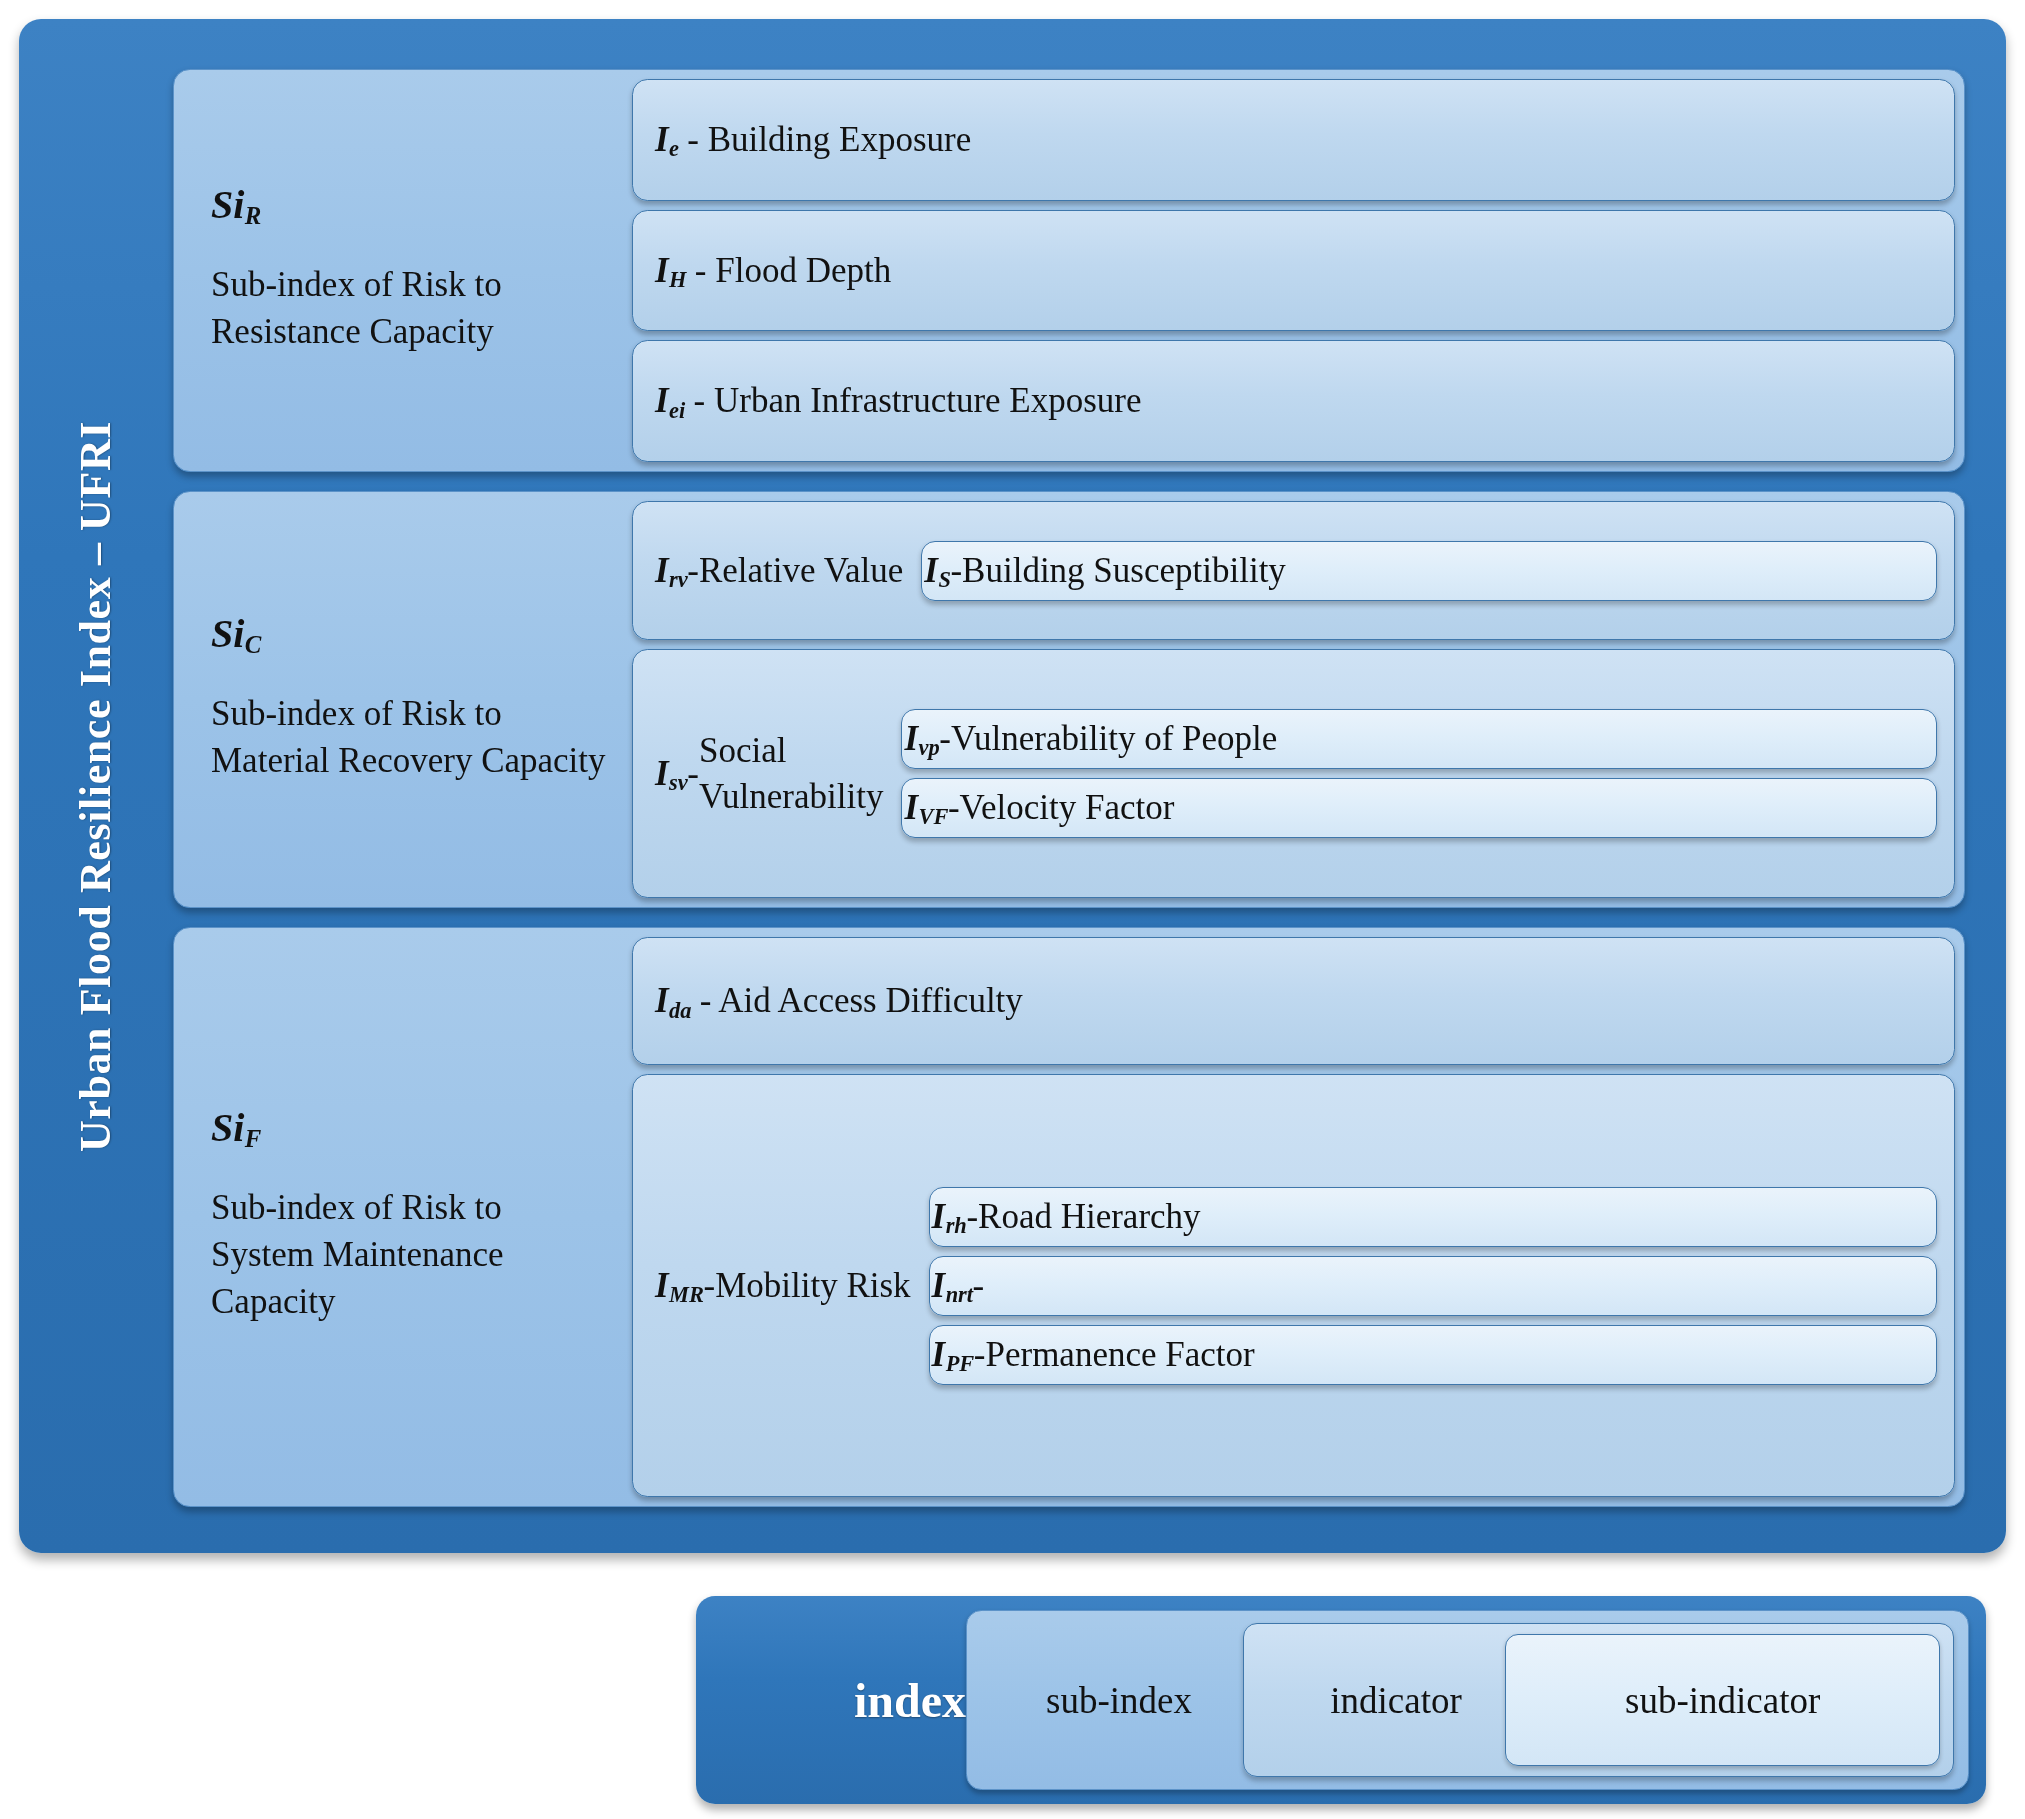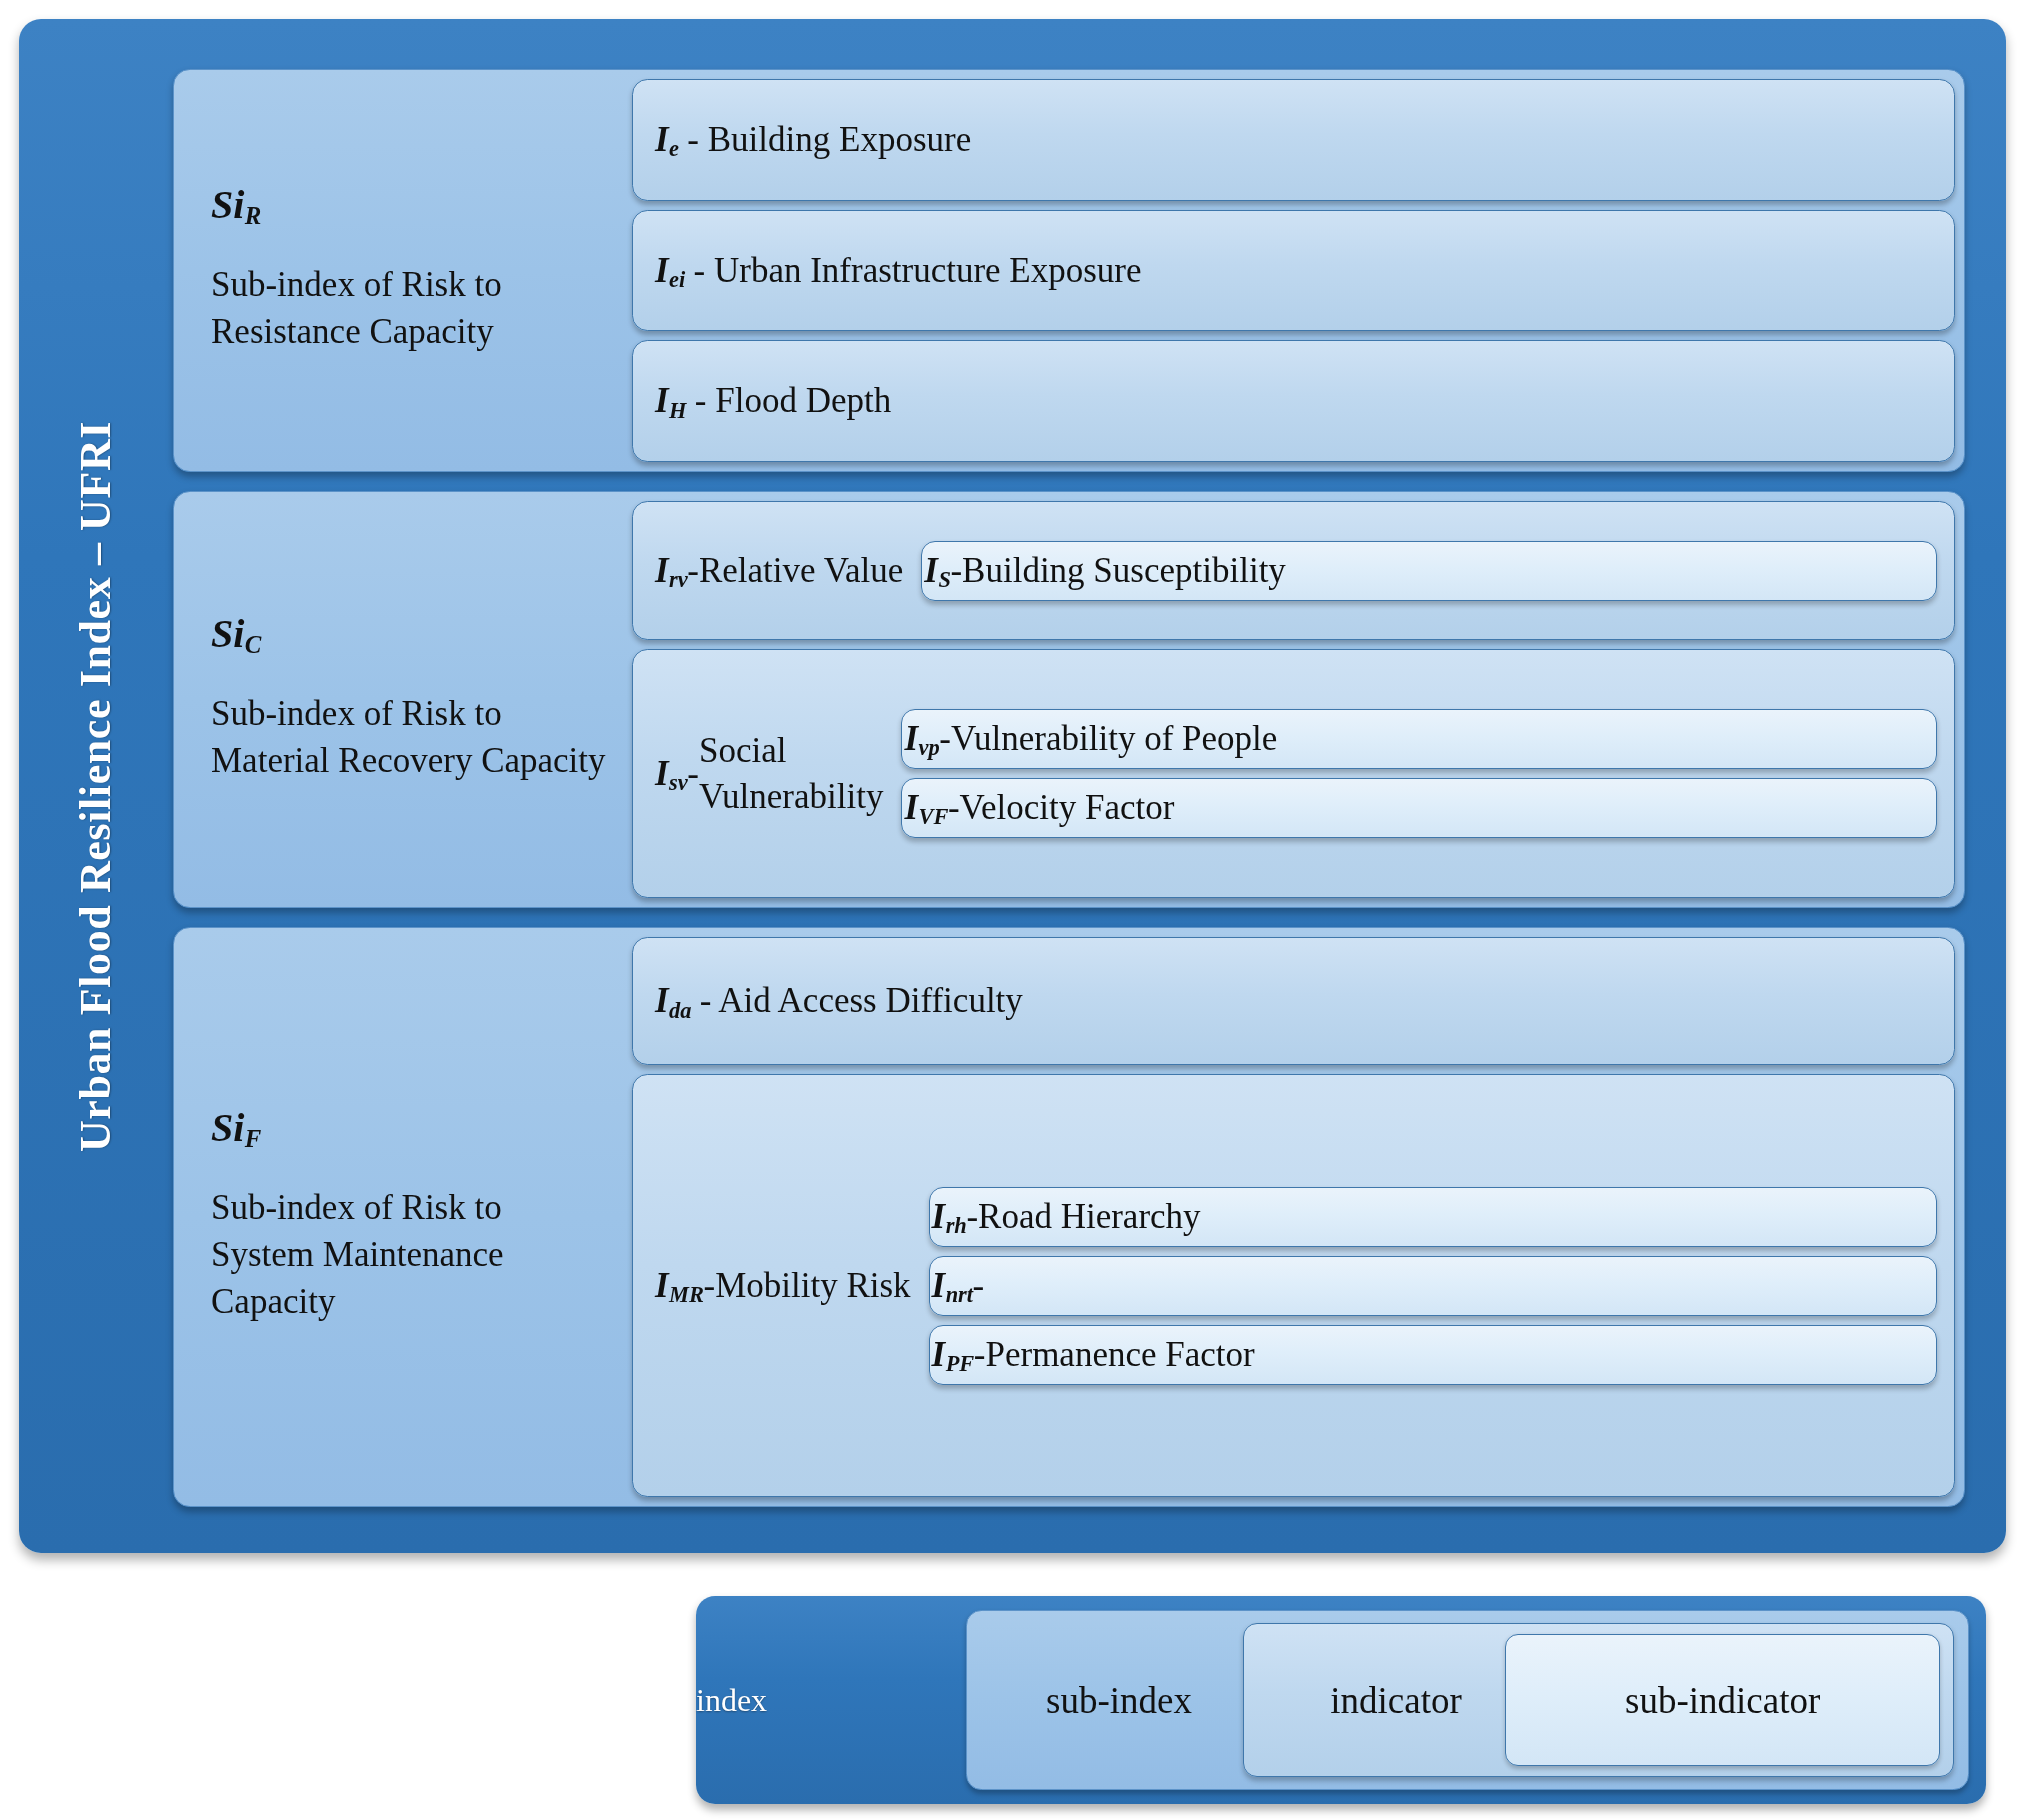"Iei - Urban Infrastructure Exposure" div.indicator { order: before "IH - Flood Depth" -> after "IH - Flood Depth" }
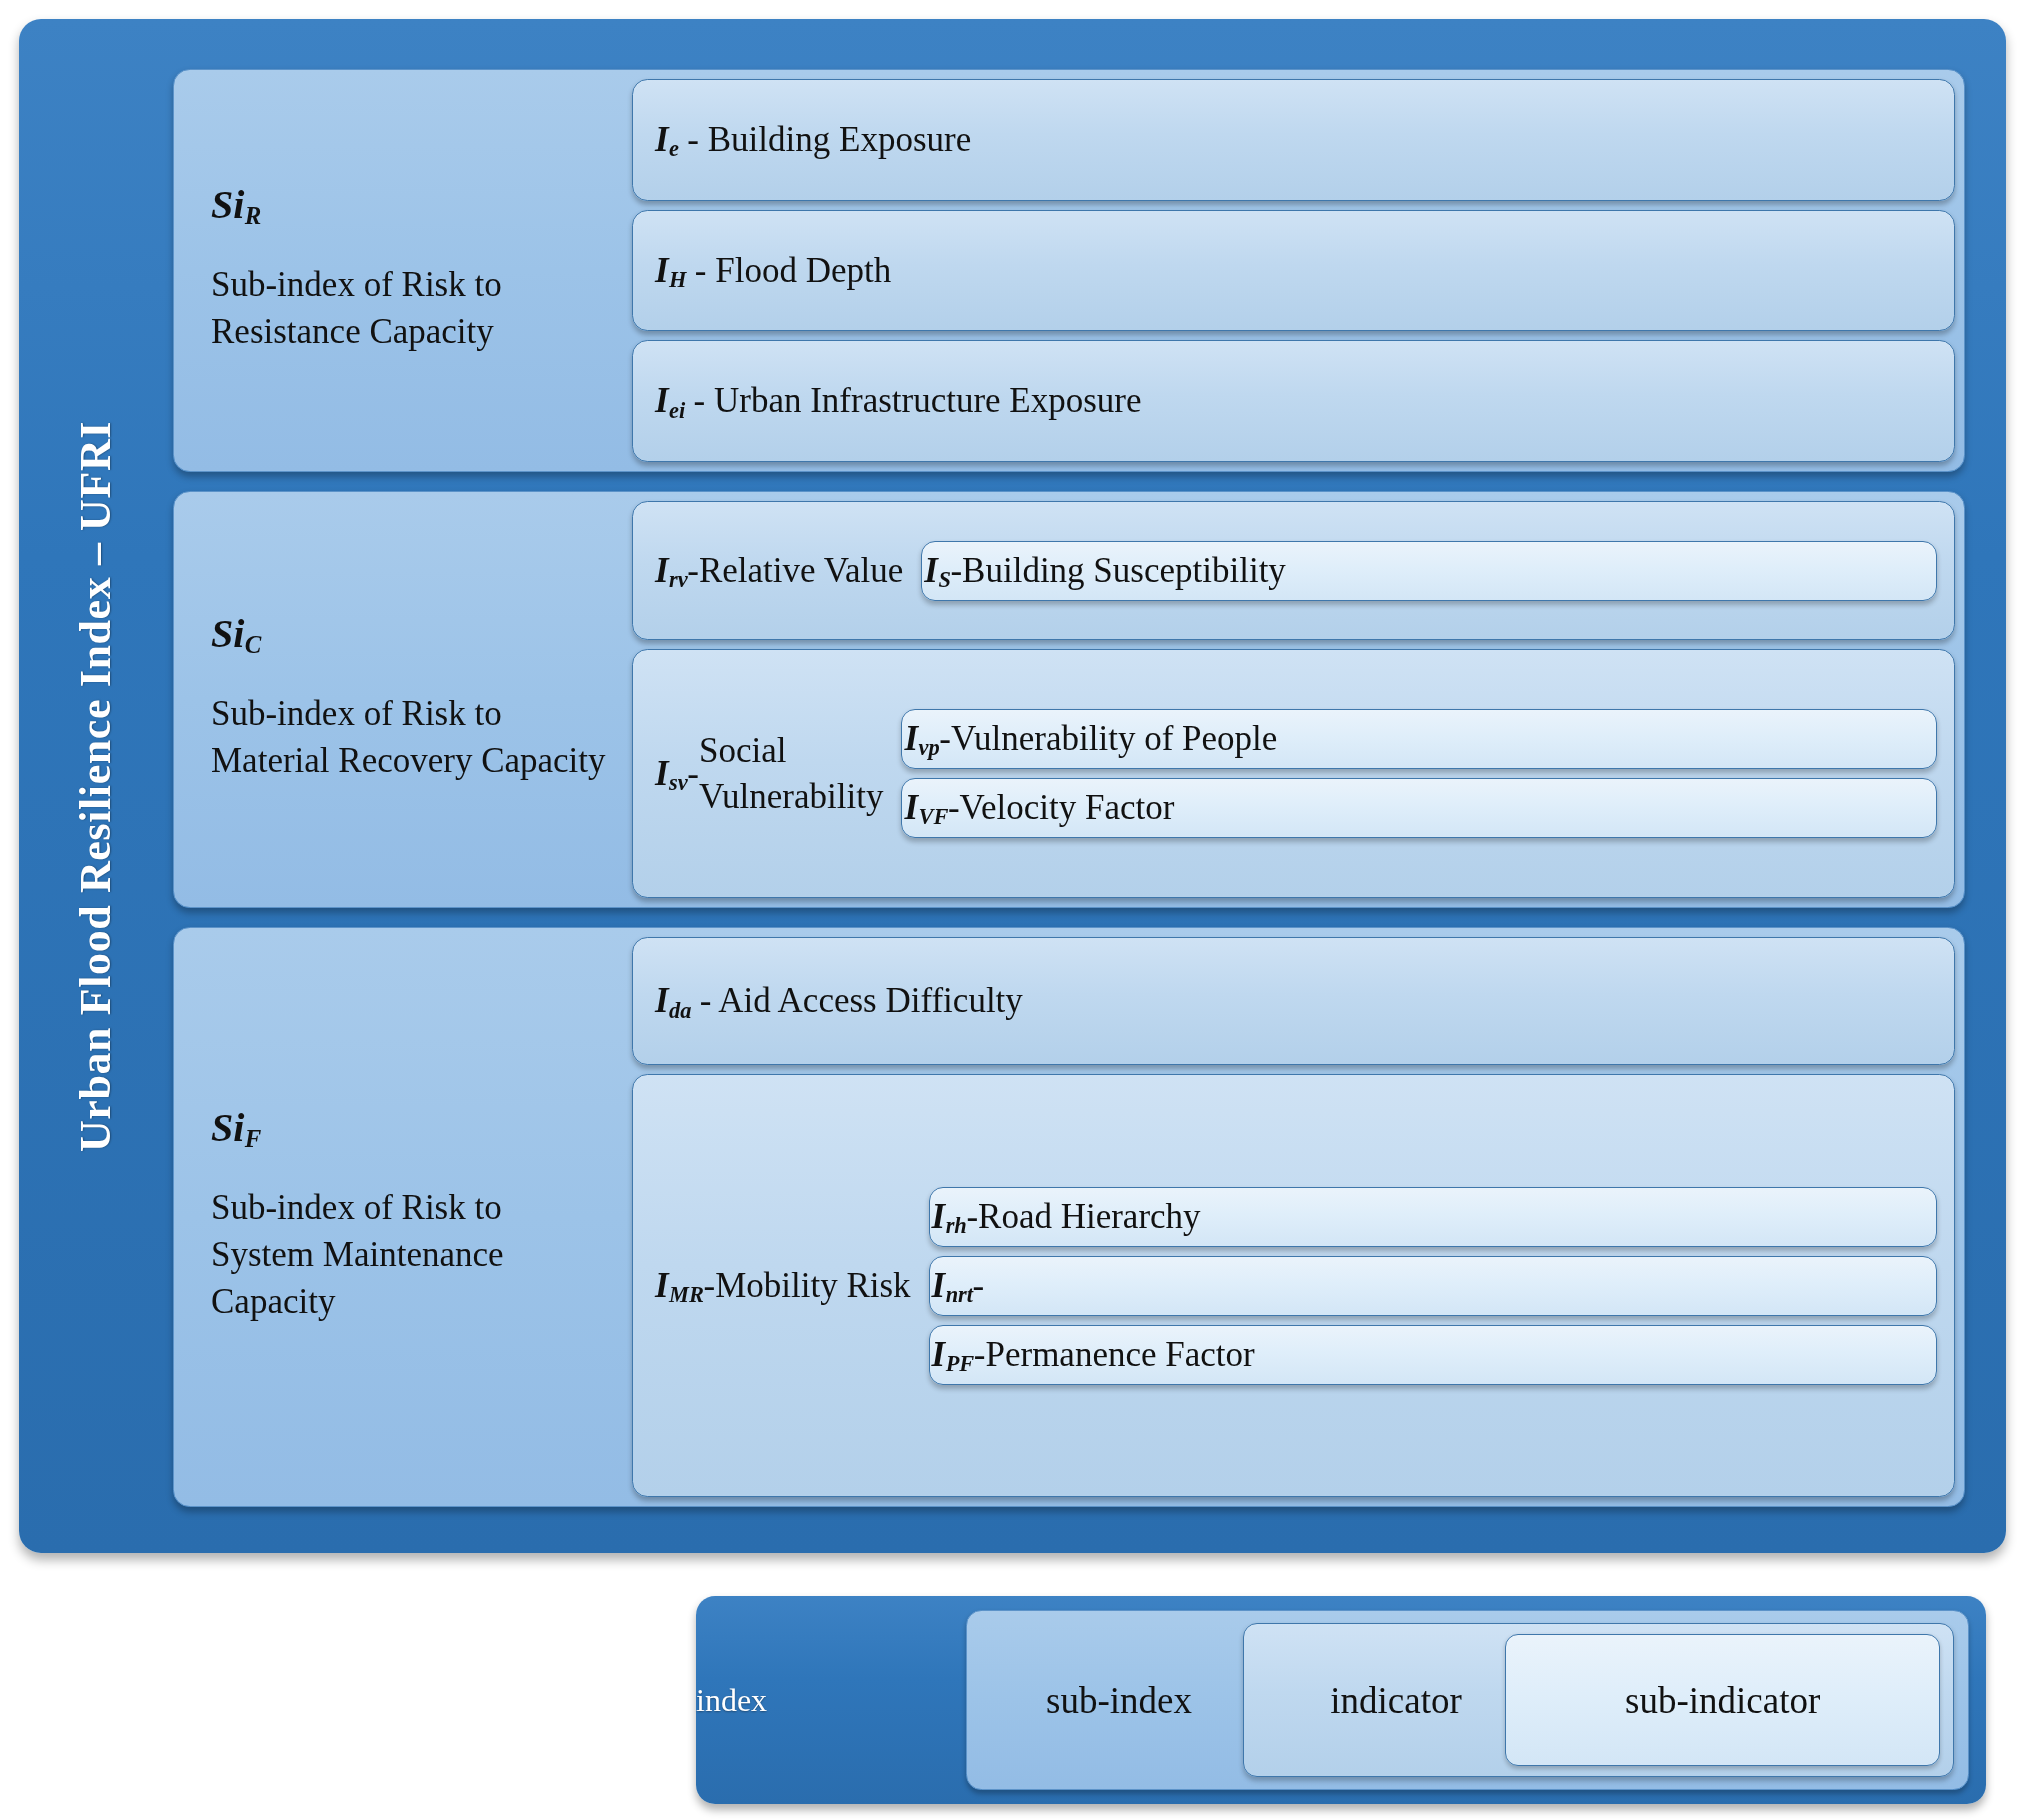"index" .legend-index-label { font-size: 32px -> 48px; font-weight: normal -> bold; text-align: left -> right }
